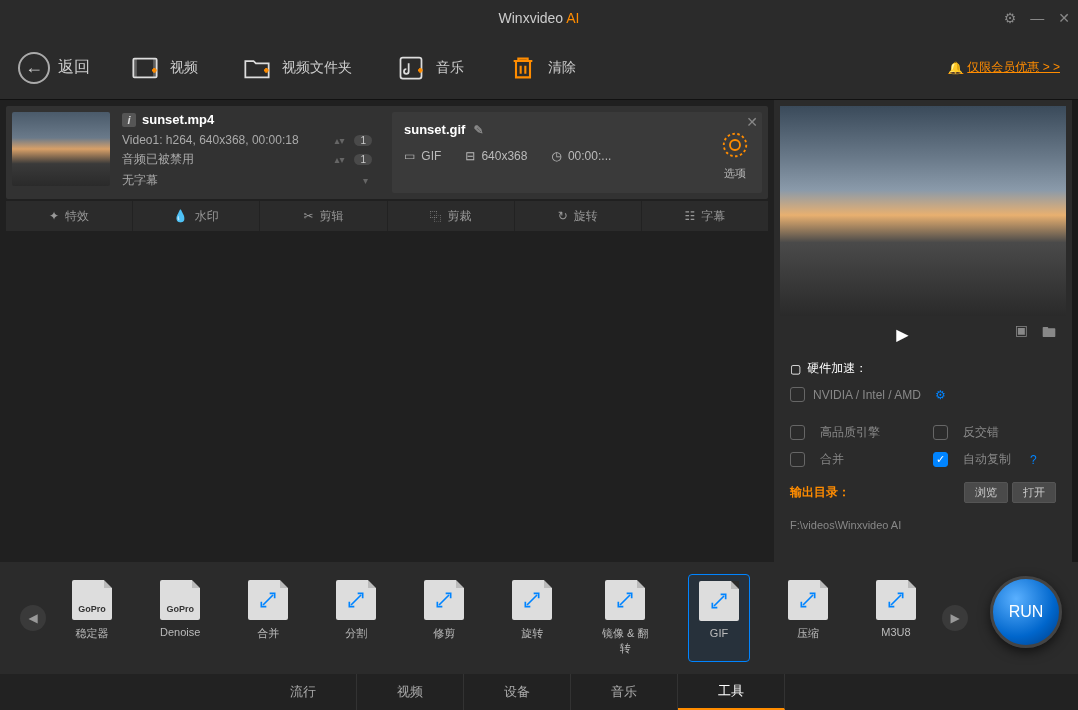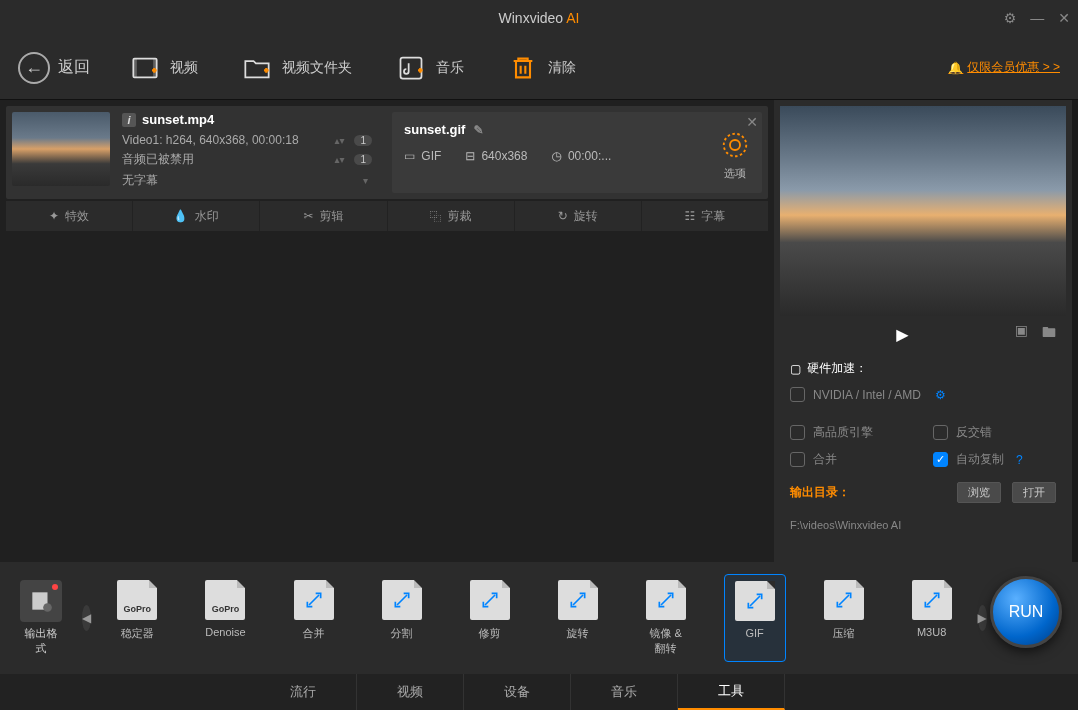"高品质引擎" .opt-item { gap: 8px -> 15px }
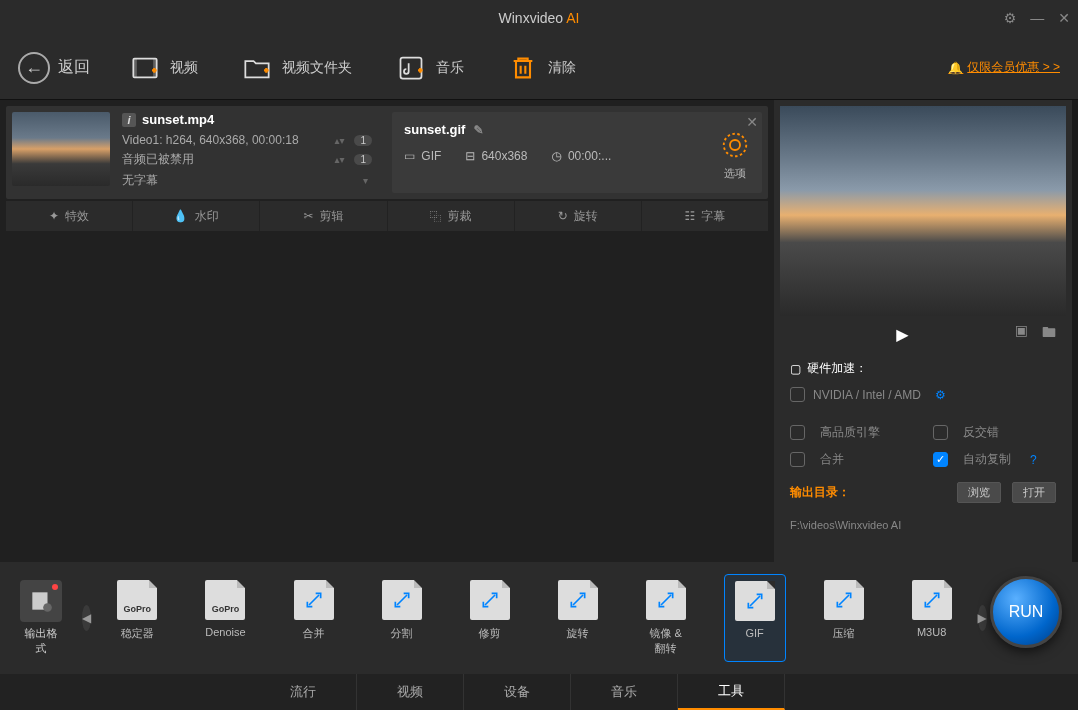"浏览" .out-dir-head .btns { gap: 11px -> 4px }
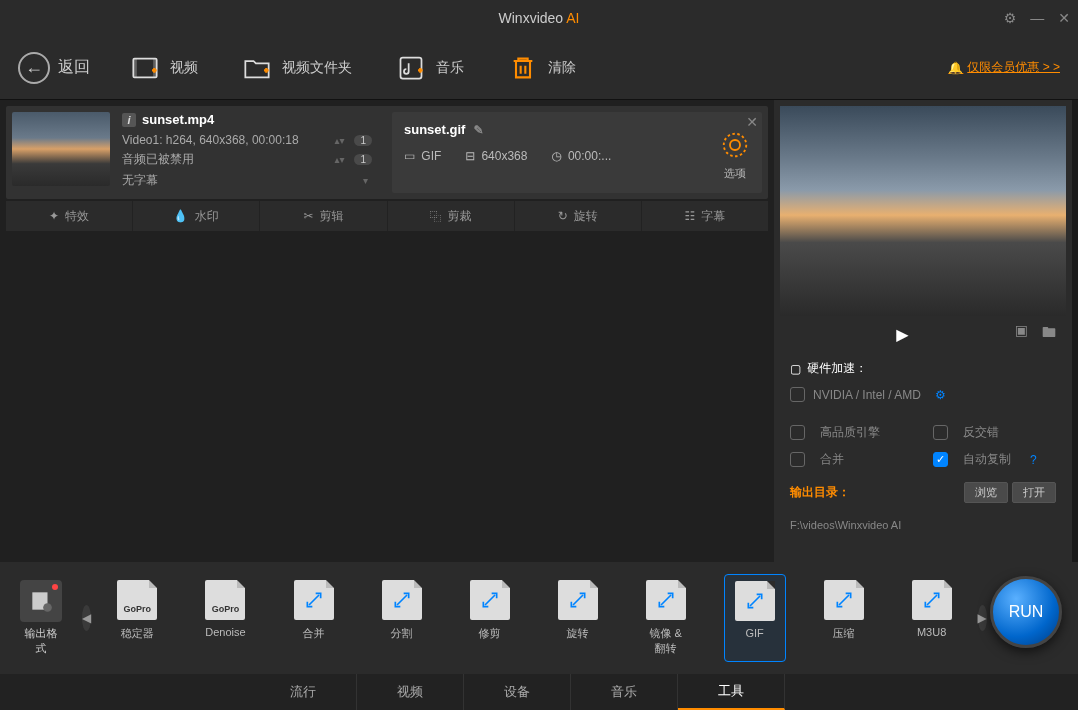"输出格式" div.format-label { html: <div> <div> <svg> <rect></rect> <circle></circle> </svg> </div> <div>输出格式</div> </div> -> none }
